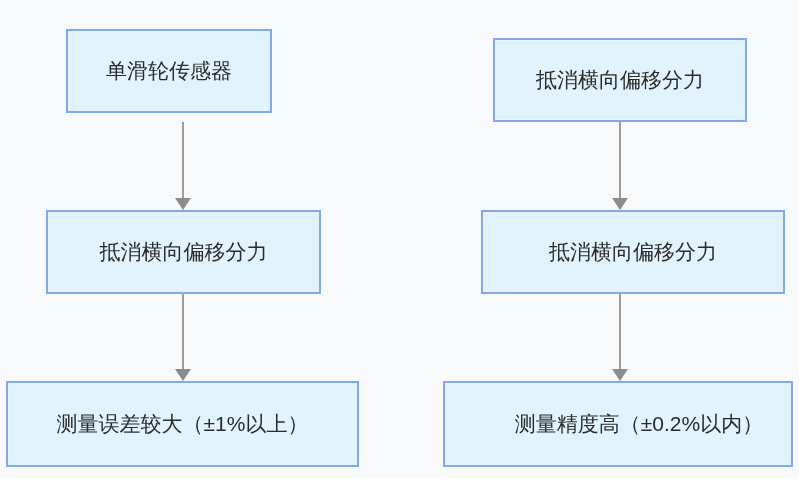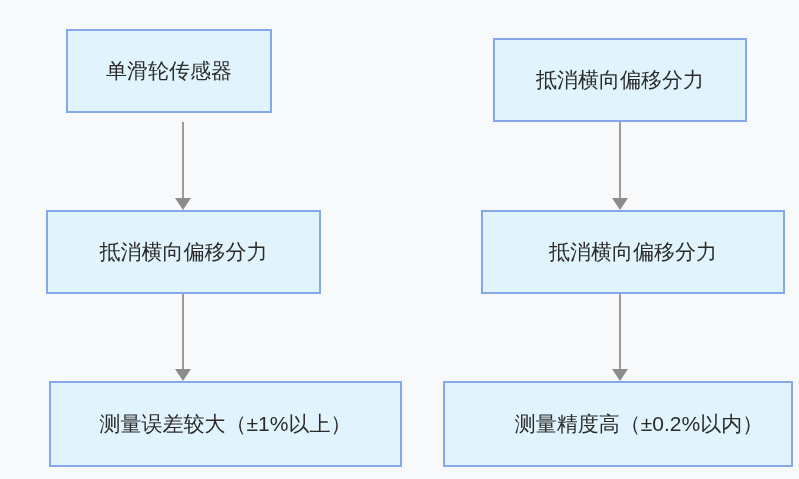"测量误差较大（±1%以上）" #n-l3 { margin-left: 43px -> none }
